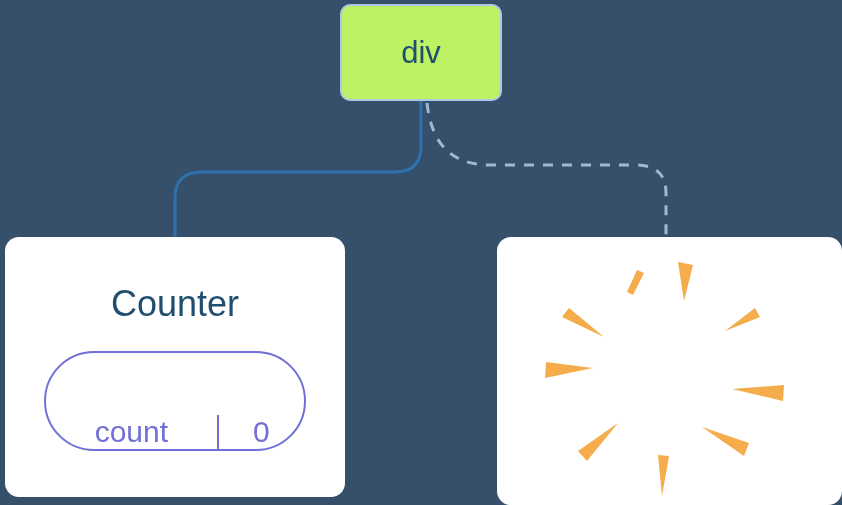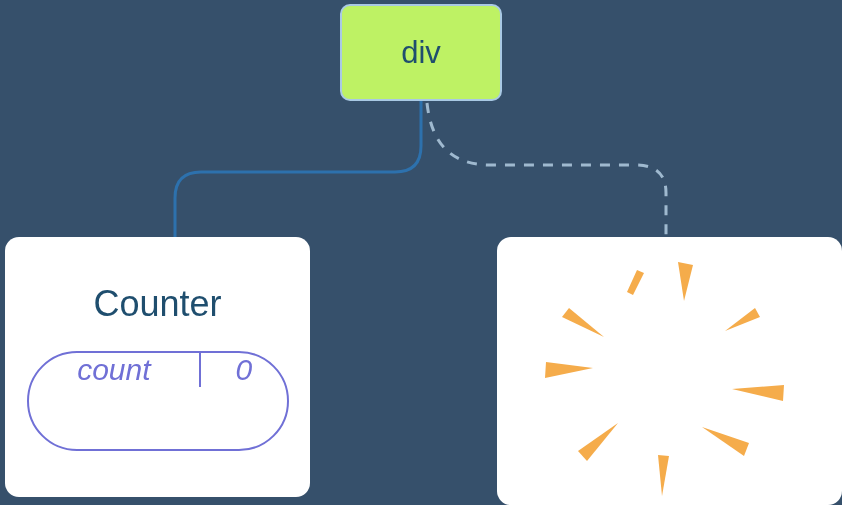"Counter" .card-counter { width: 305px -> 340px }
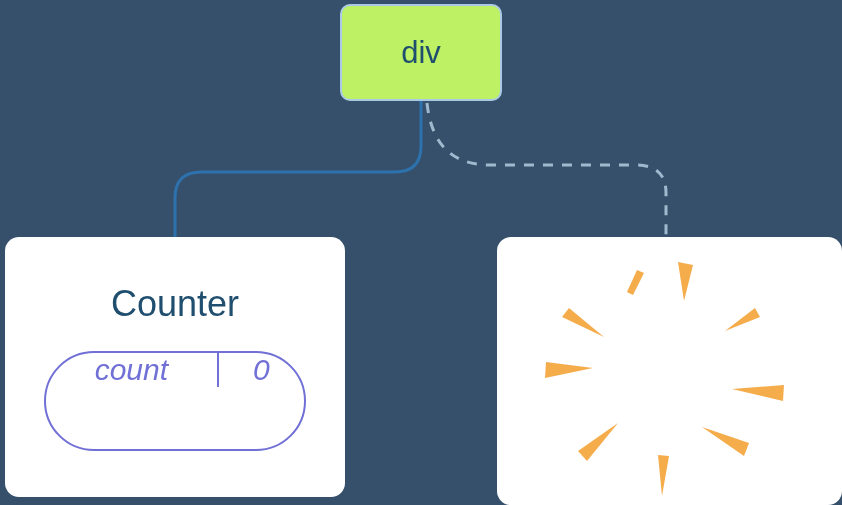"count" .state-pill { align-items: flex-start -> flex-end; font-style: italic -> none }
